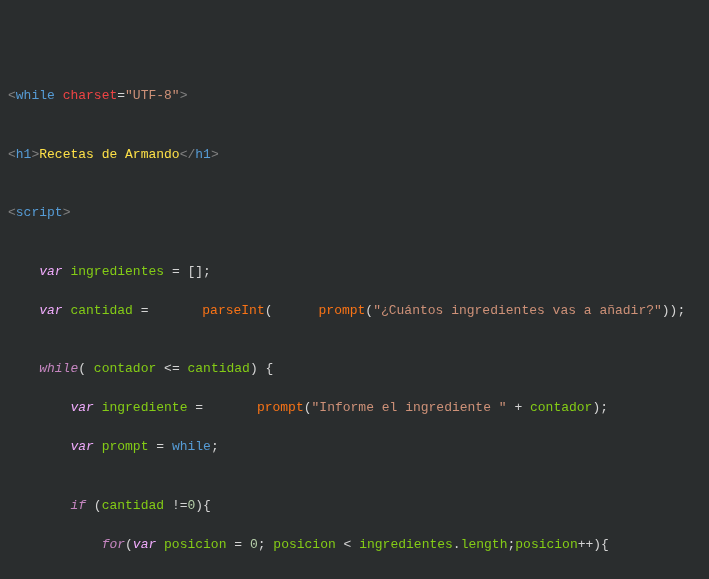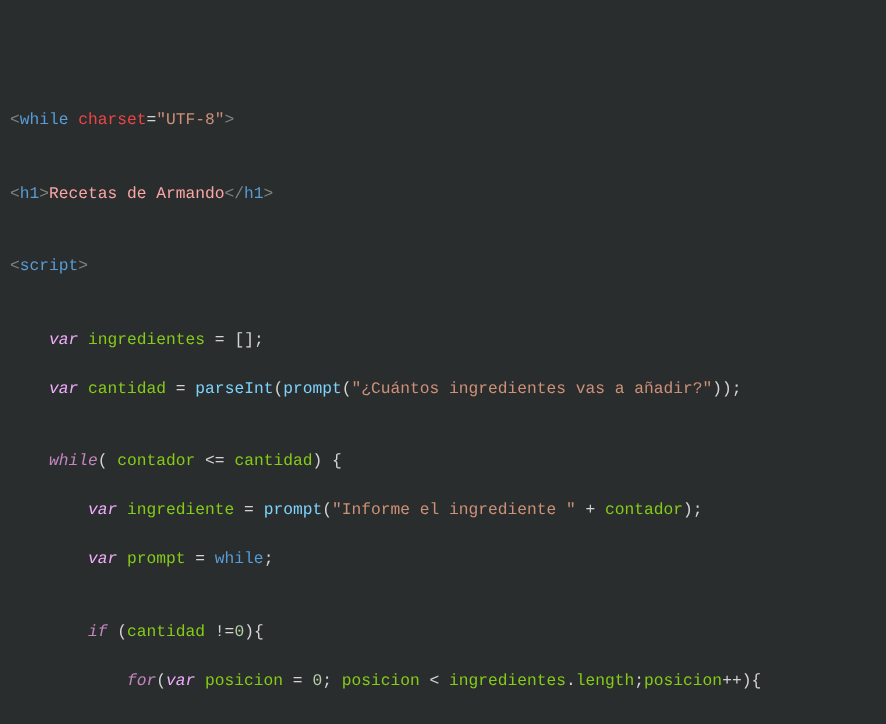"Recetas de Armando" .white { color: #fca5a5 -> #fde047 }
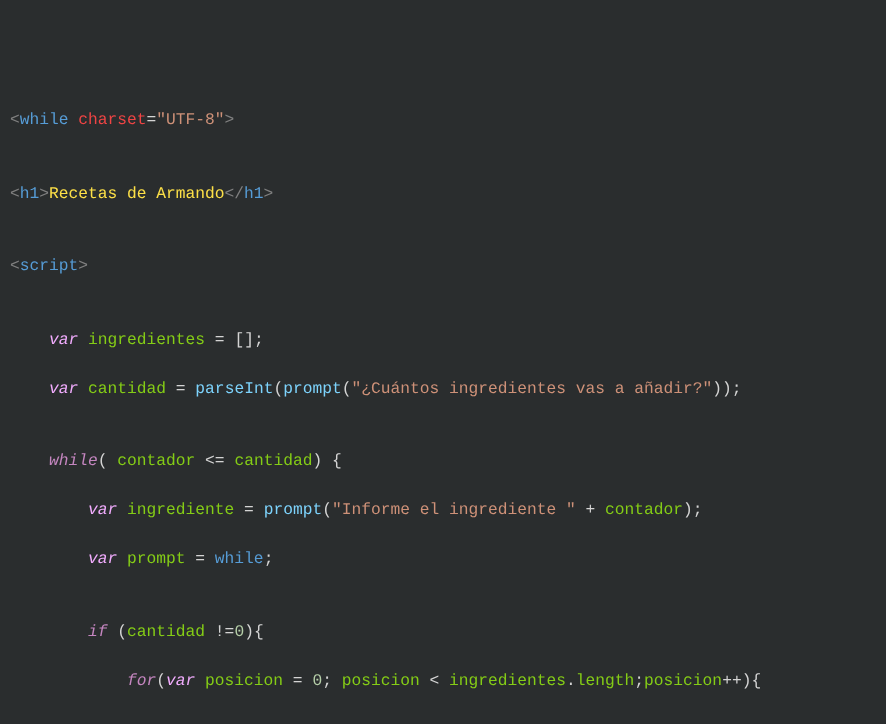"parseInt" .fn { color: #7dd3fc -> #f97316; margin-left: none -> 46px }
